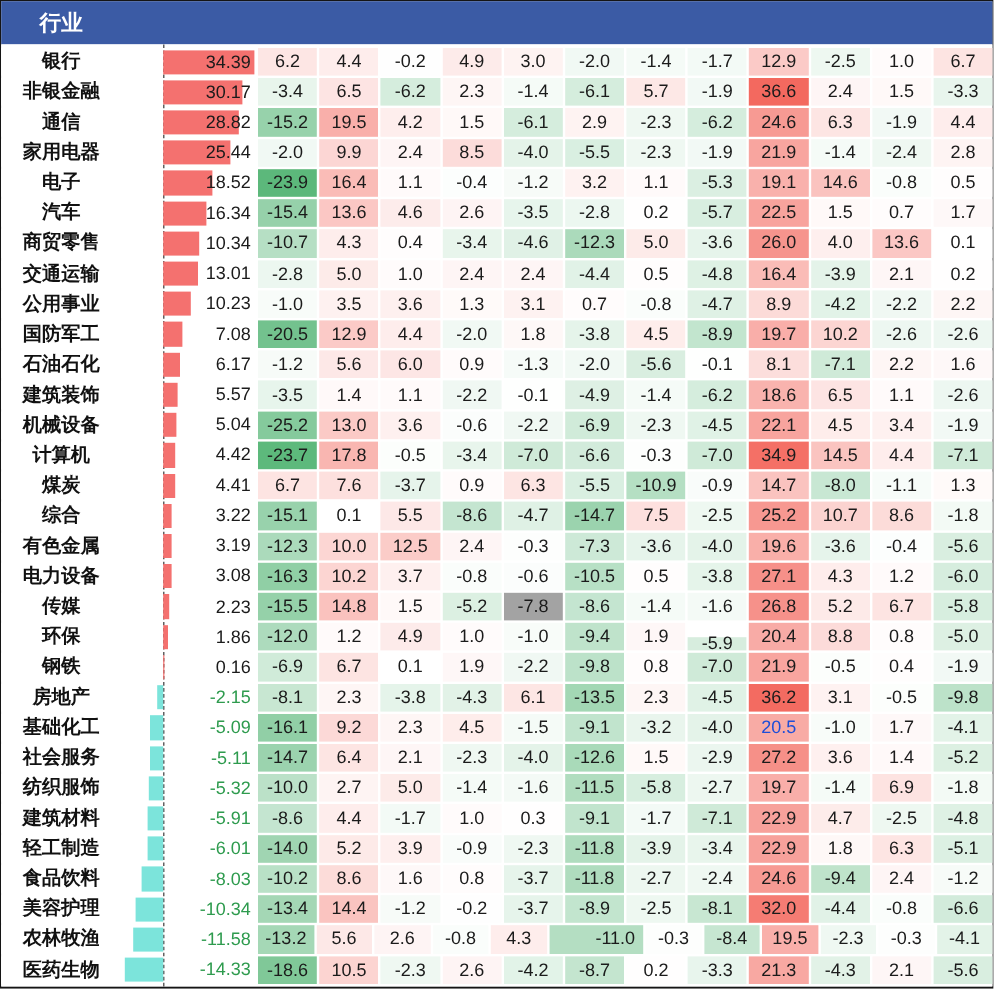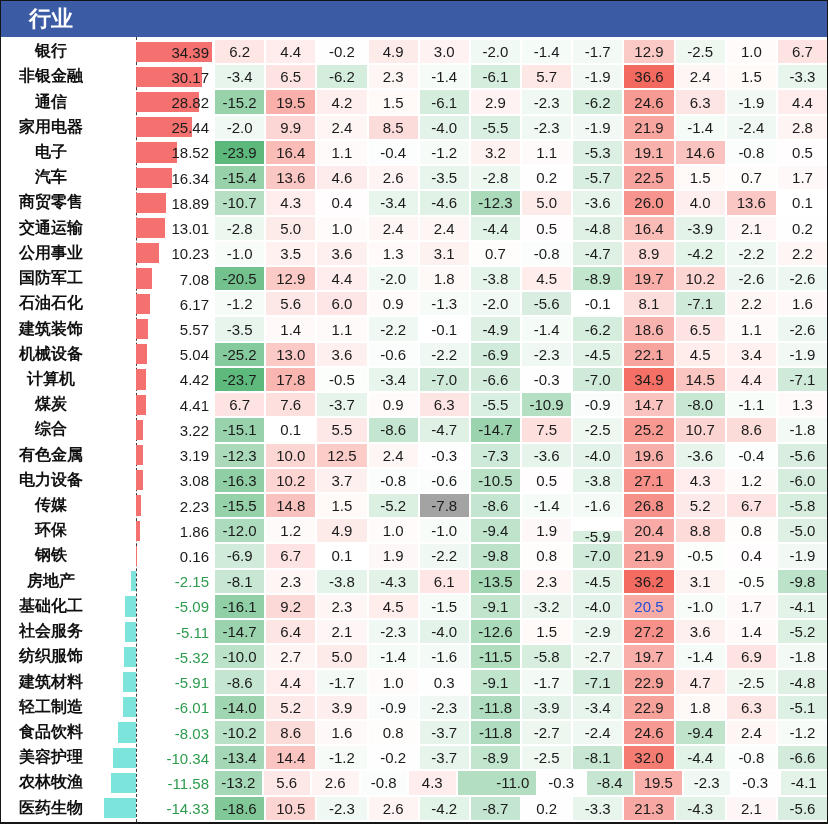"行业" .h-label { font-size: 22px -> 18px }
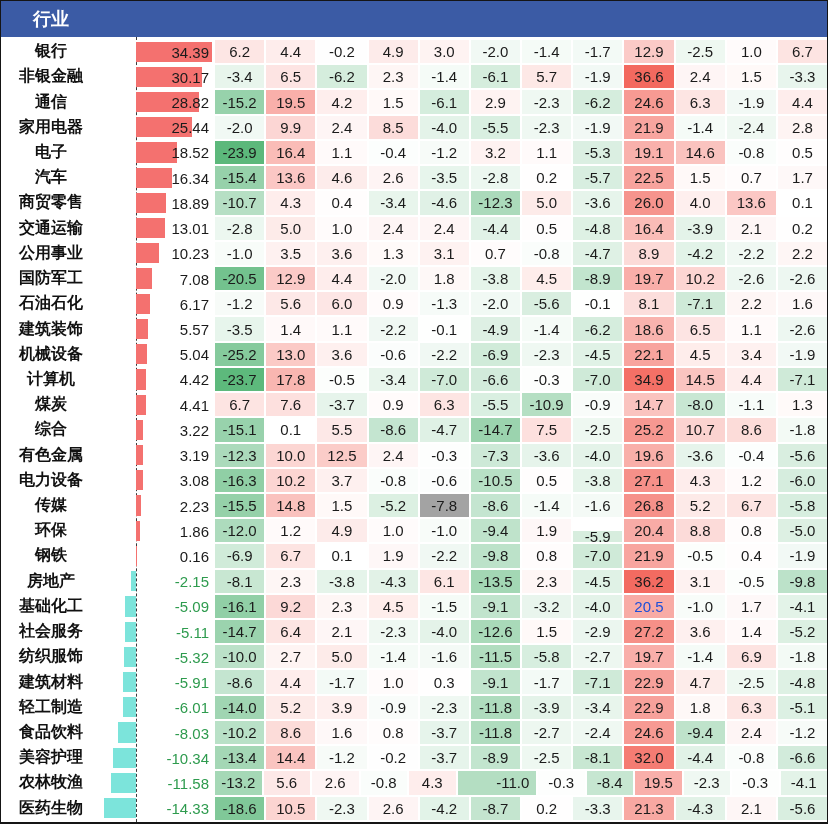"18.89" div.a-val { text: 18.89 -> 10.34 }
